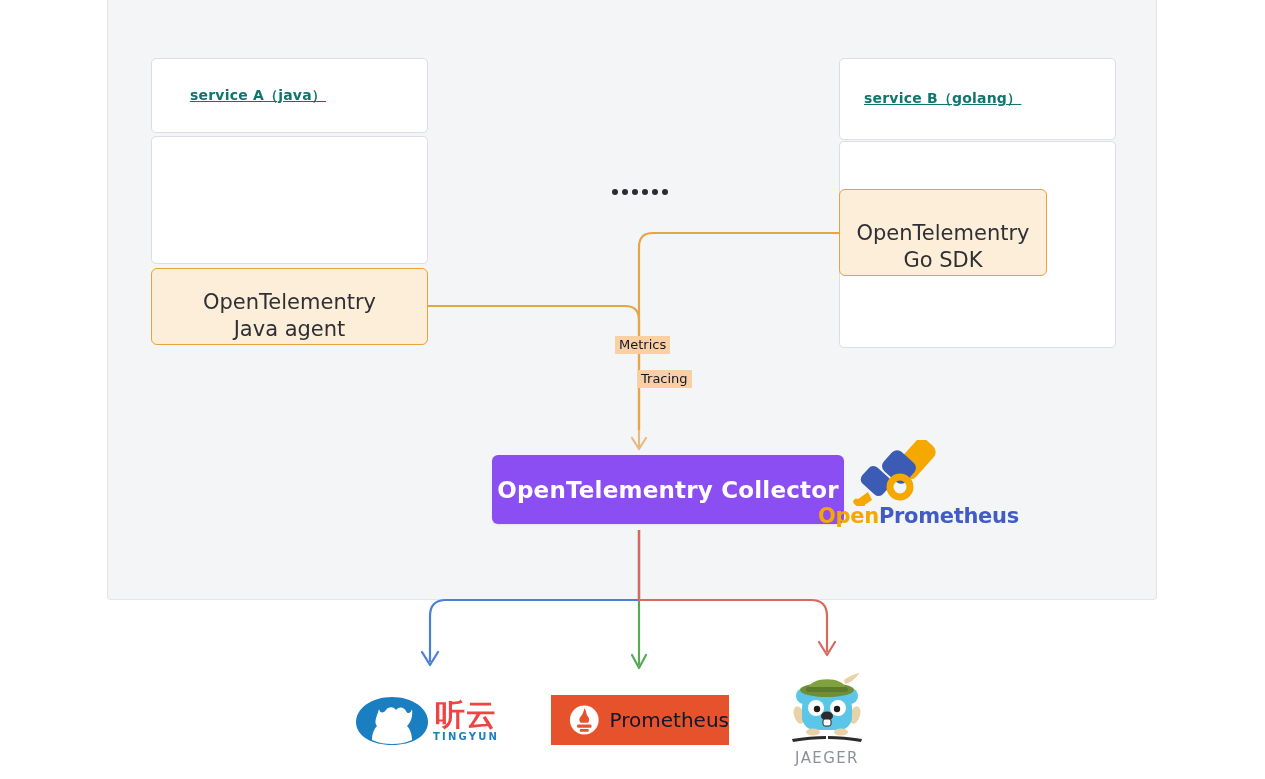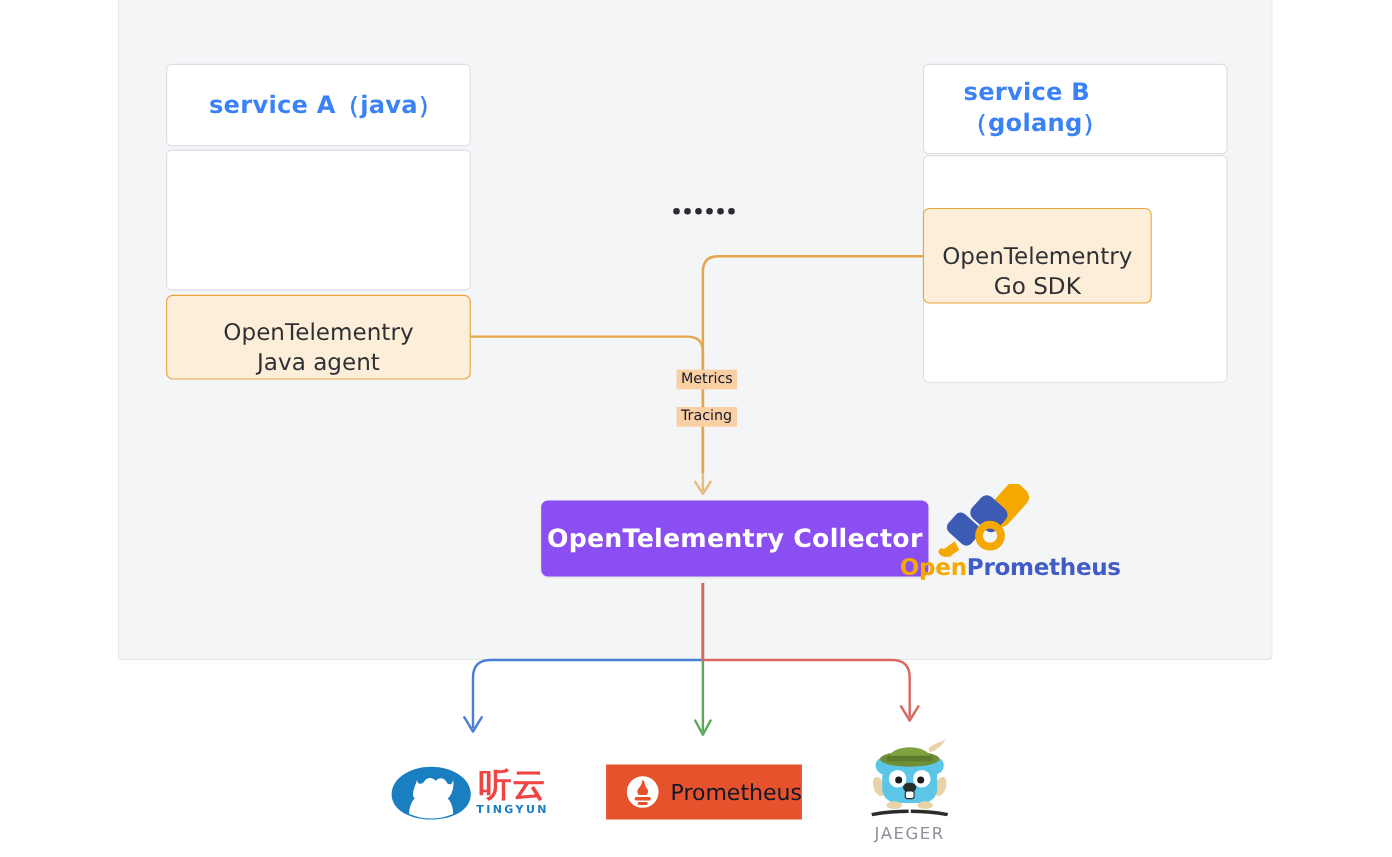"service A（java）" .svc-header span { color: #3b82f6 -> #0f766e; font-size: 22px -> 14px; text-decoration: none -> underline }
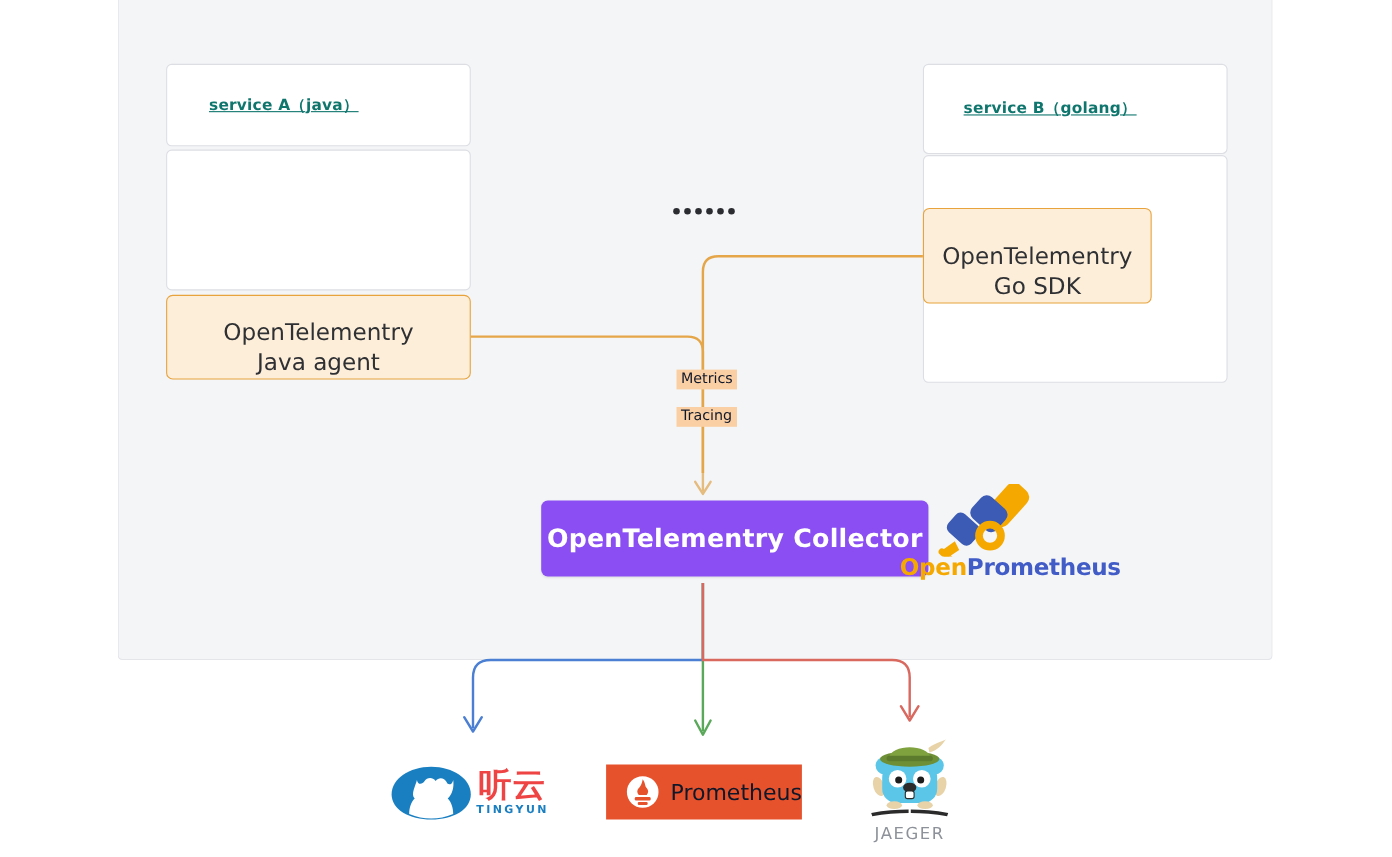"service B（golang）" #svcB-header { padding-left: 36px -> 24px }
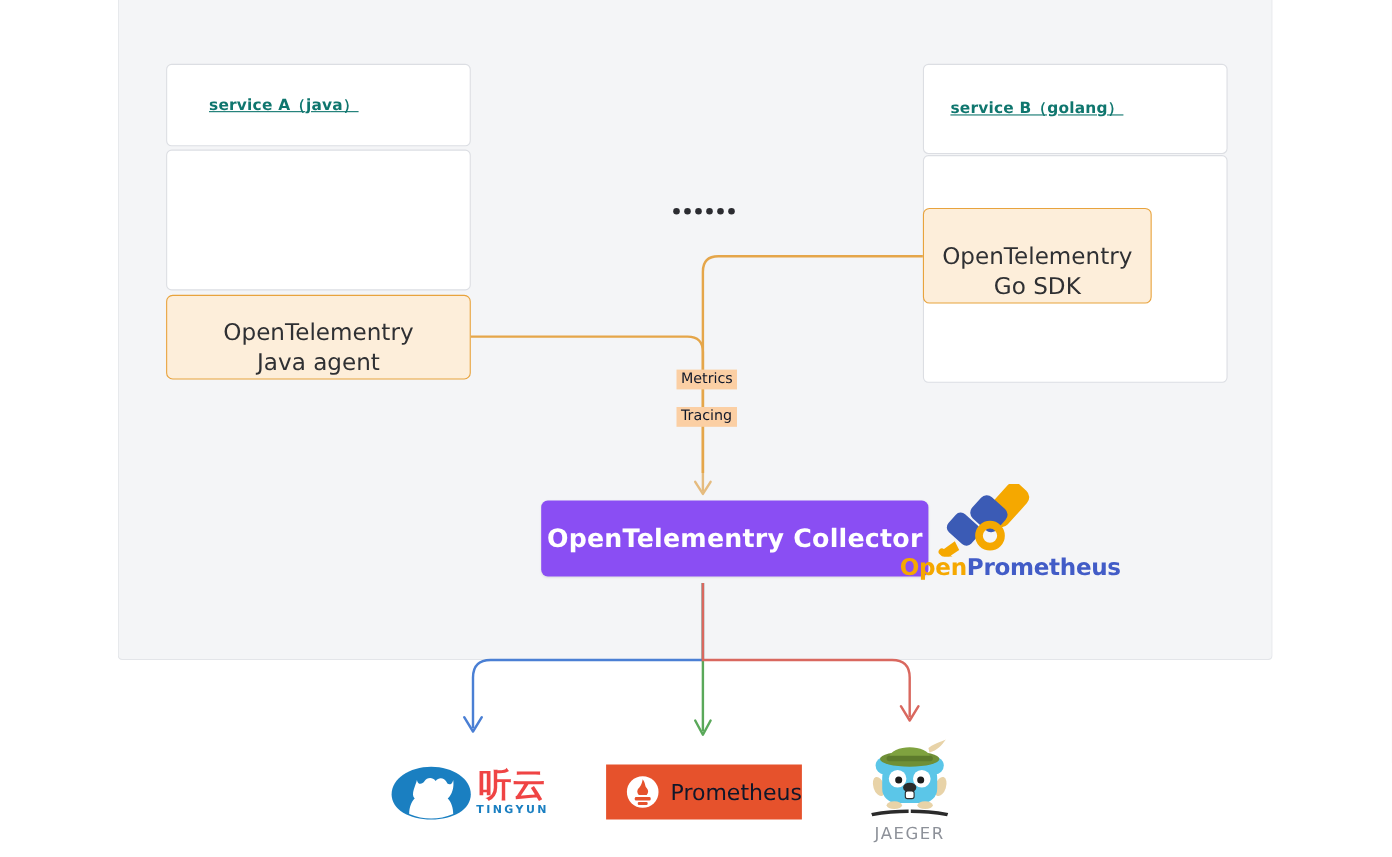"Tracing" #lbl-tracing { left: 615px -> 637px }
